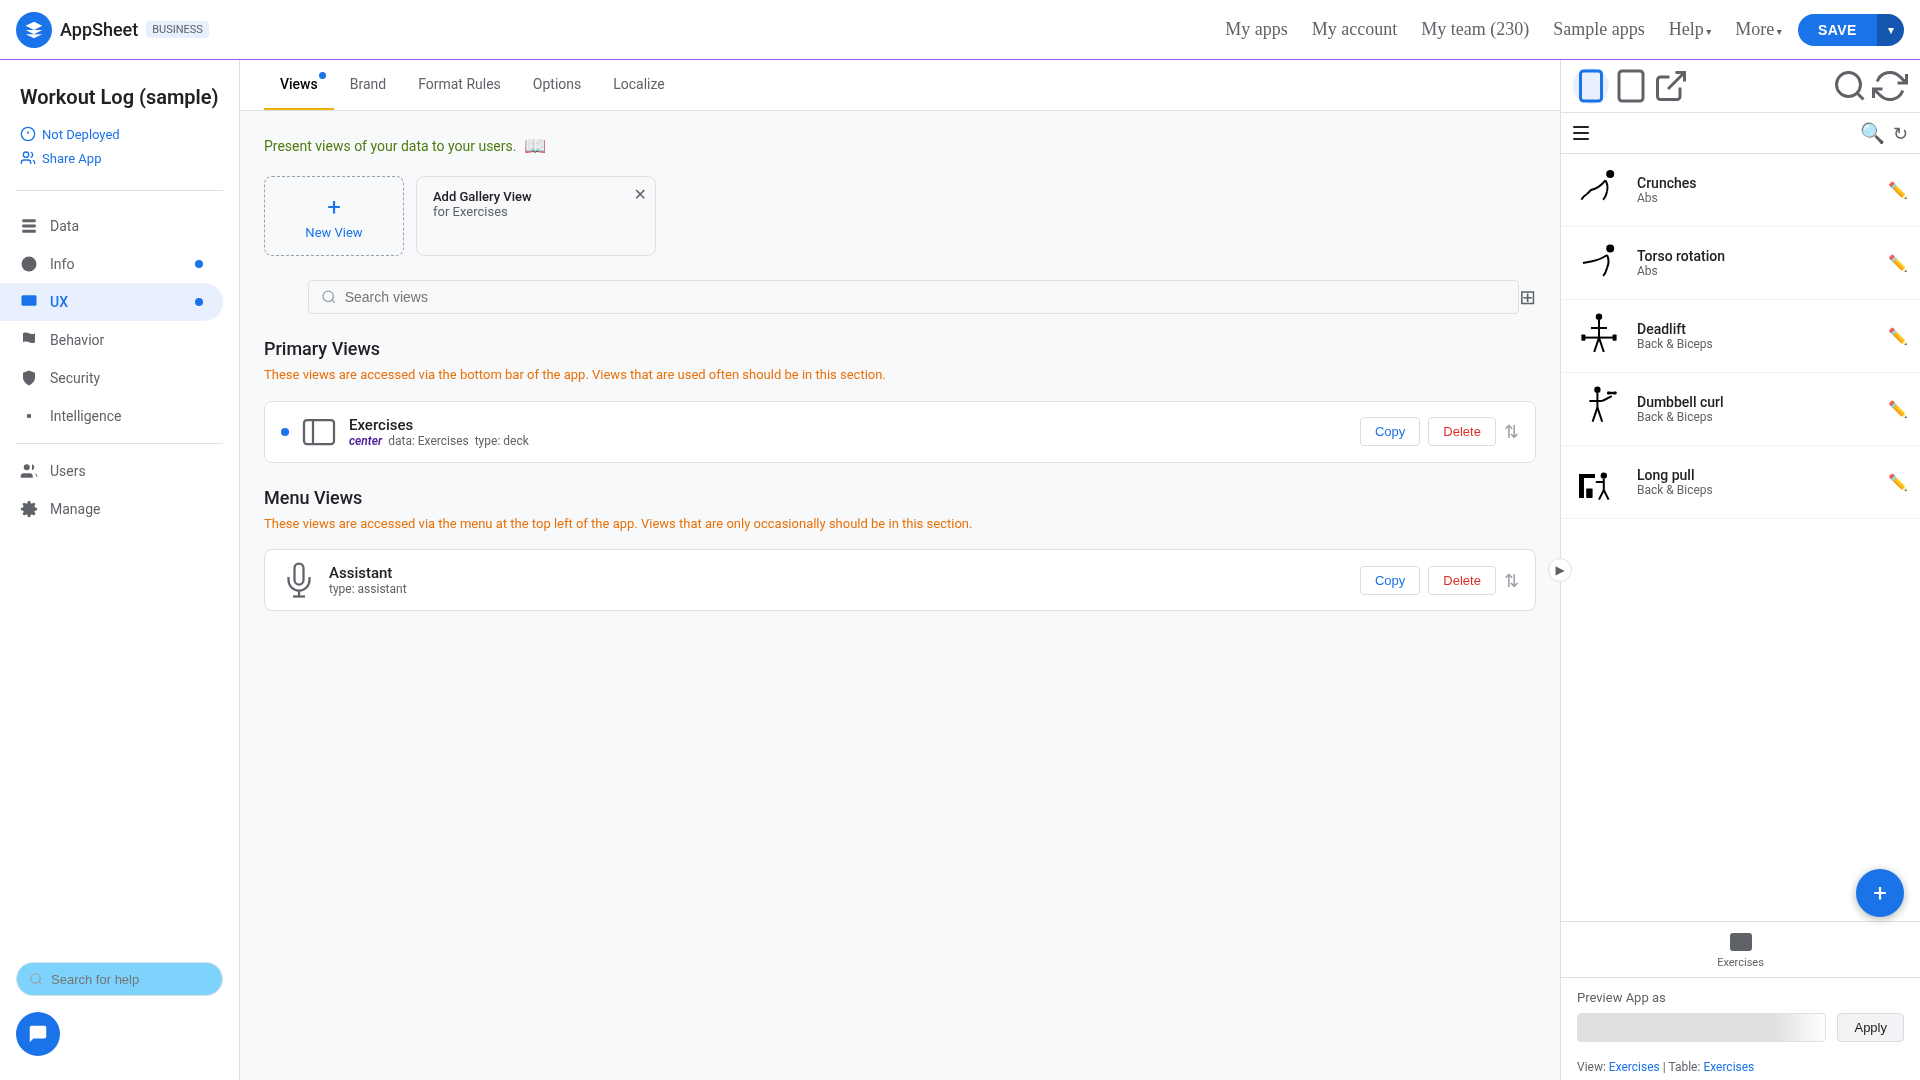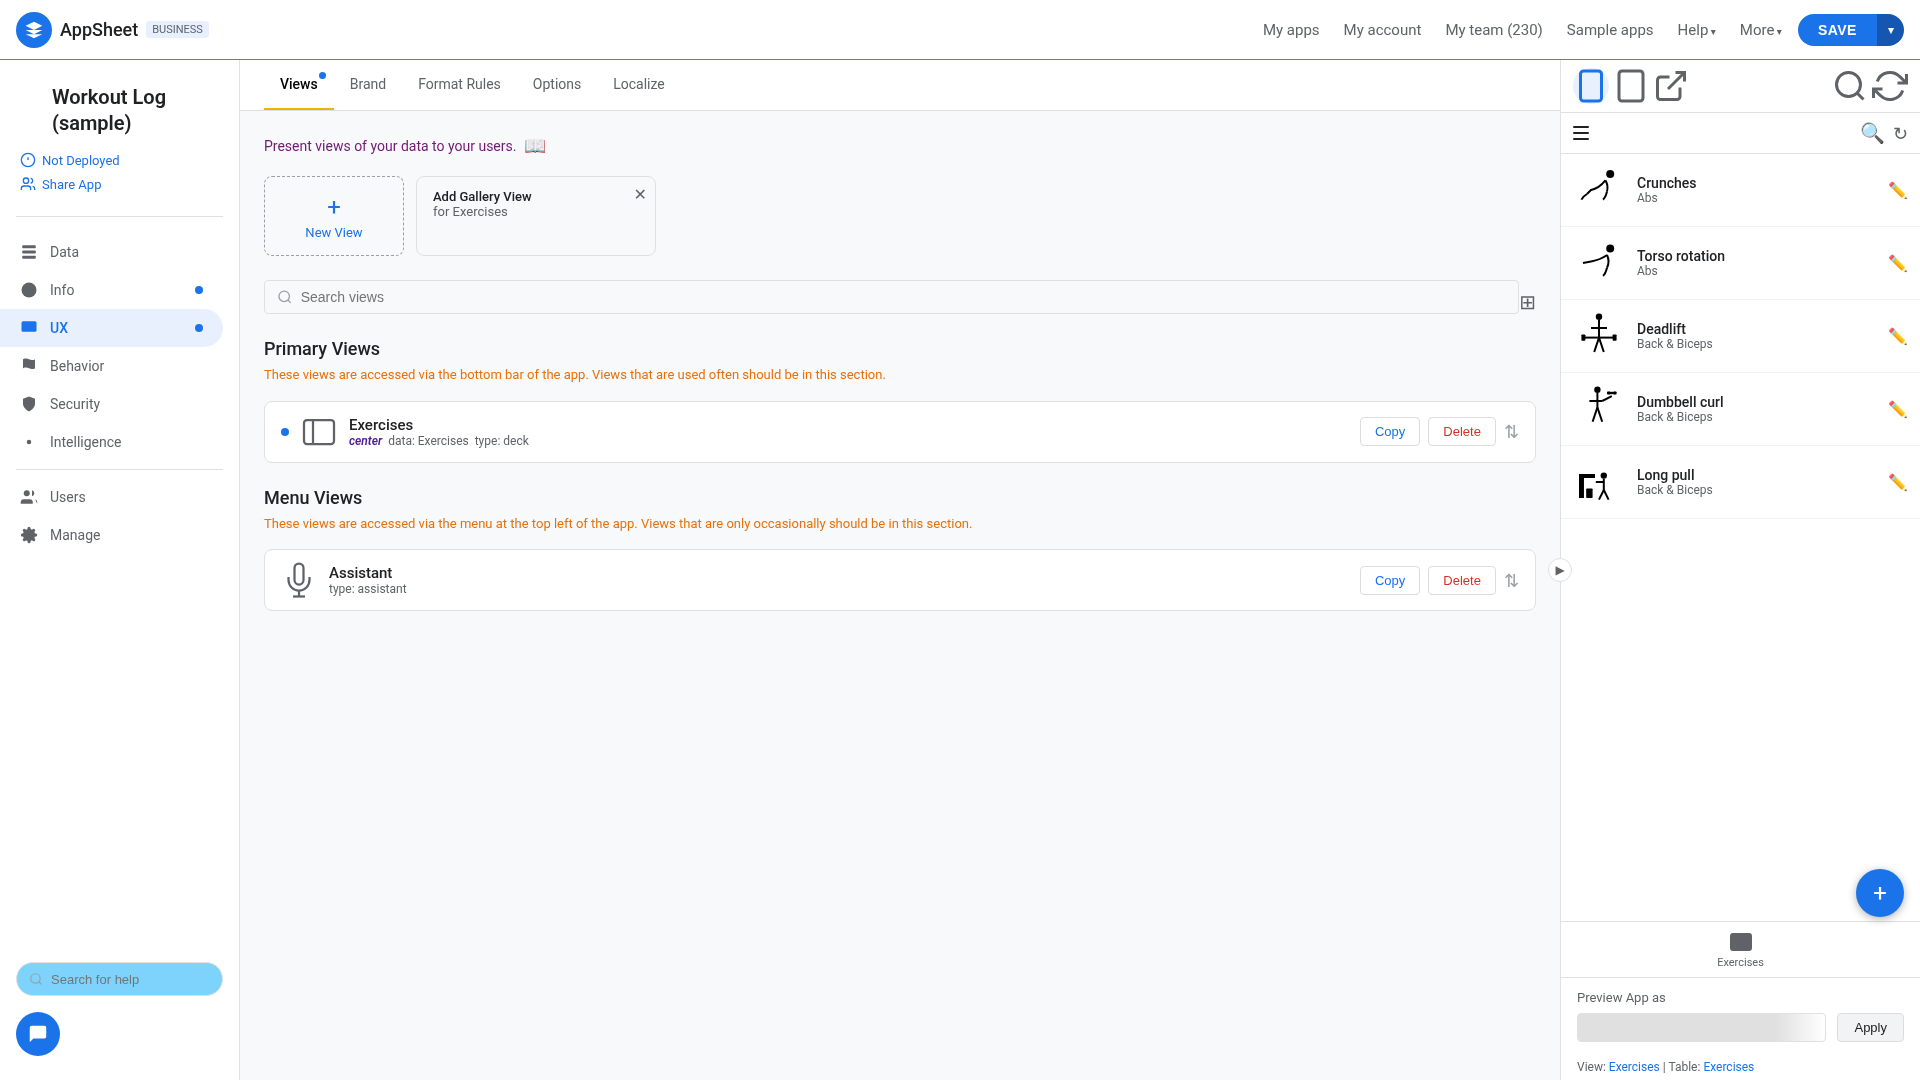"My apps" .top-nav-link { font-family: none -> Liberation Serif, serif; font-size: 15px -> 18px }
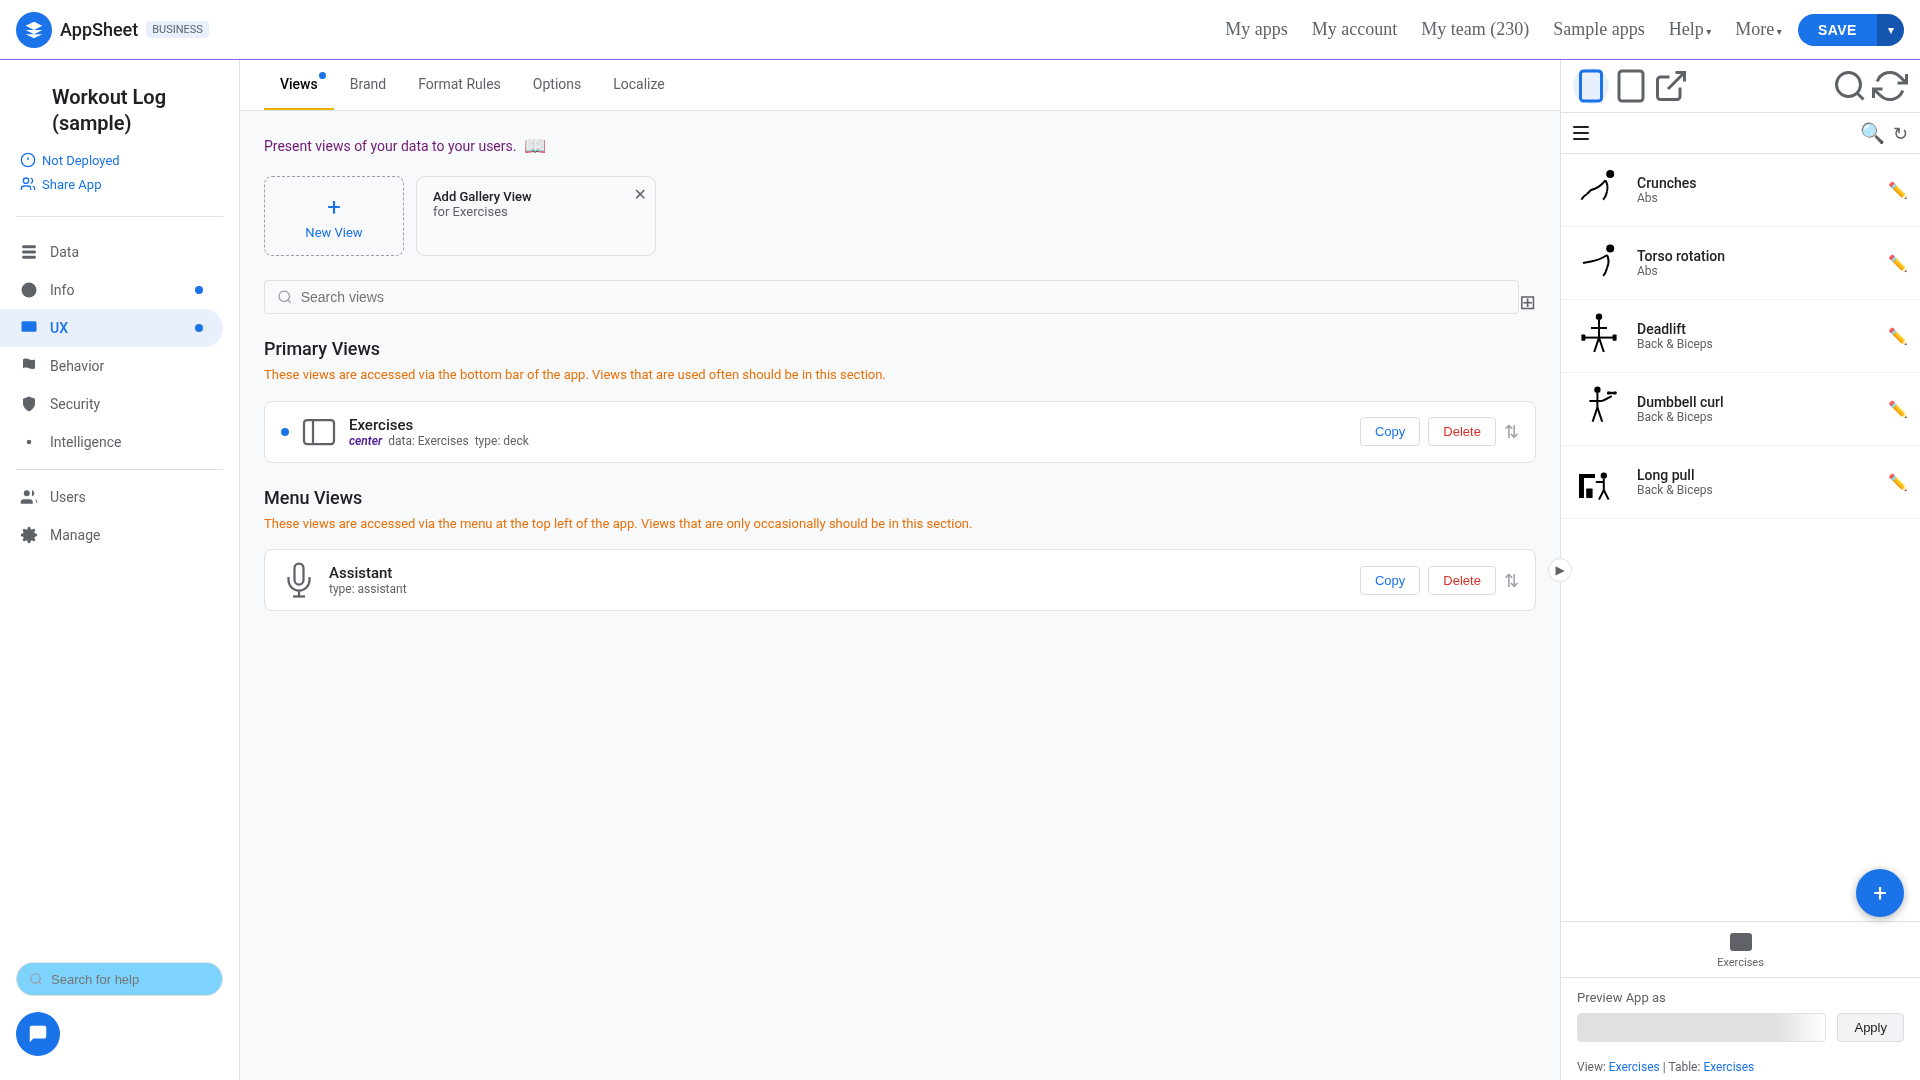"Workout Log (sample)" .app-title { margin-left: 32px -> none }
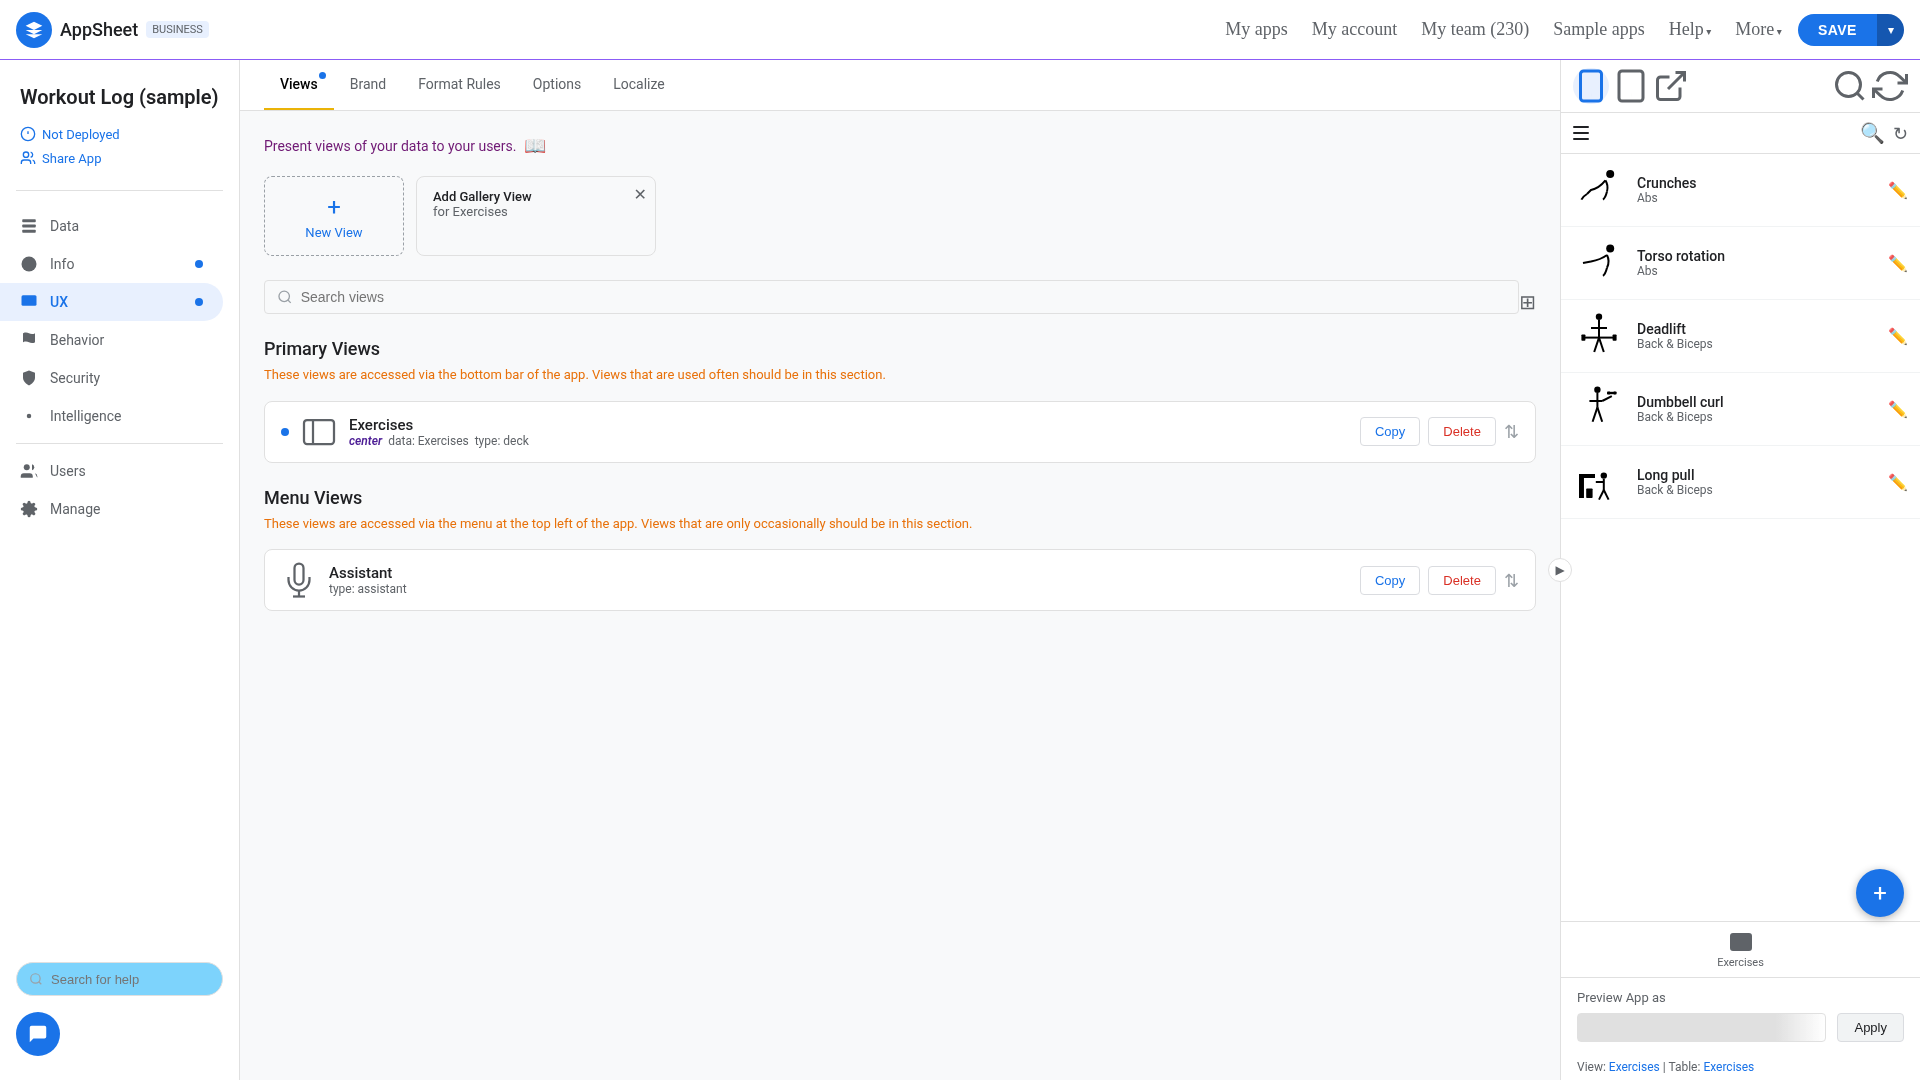"Present views of your data" .section-desc { color: #701a75 -> #4d7c0f }
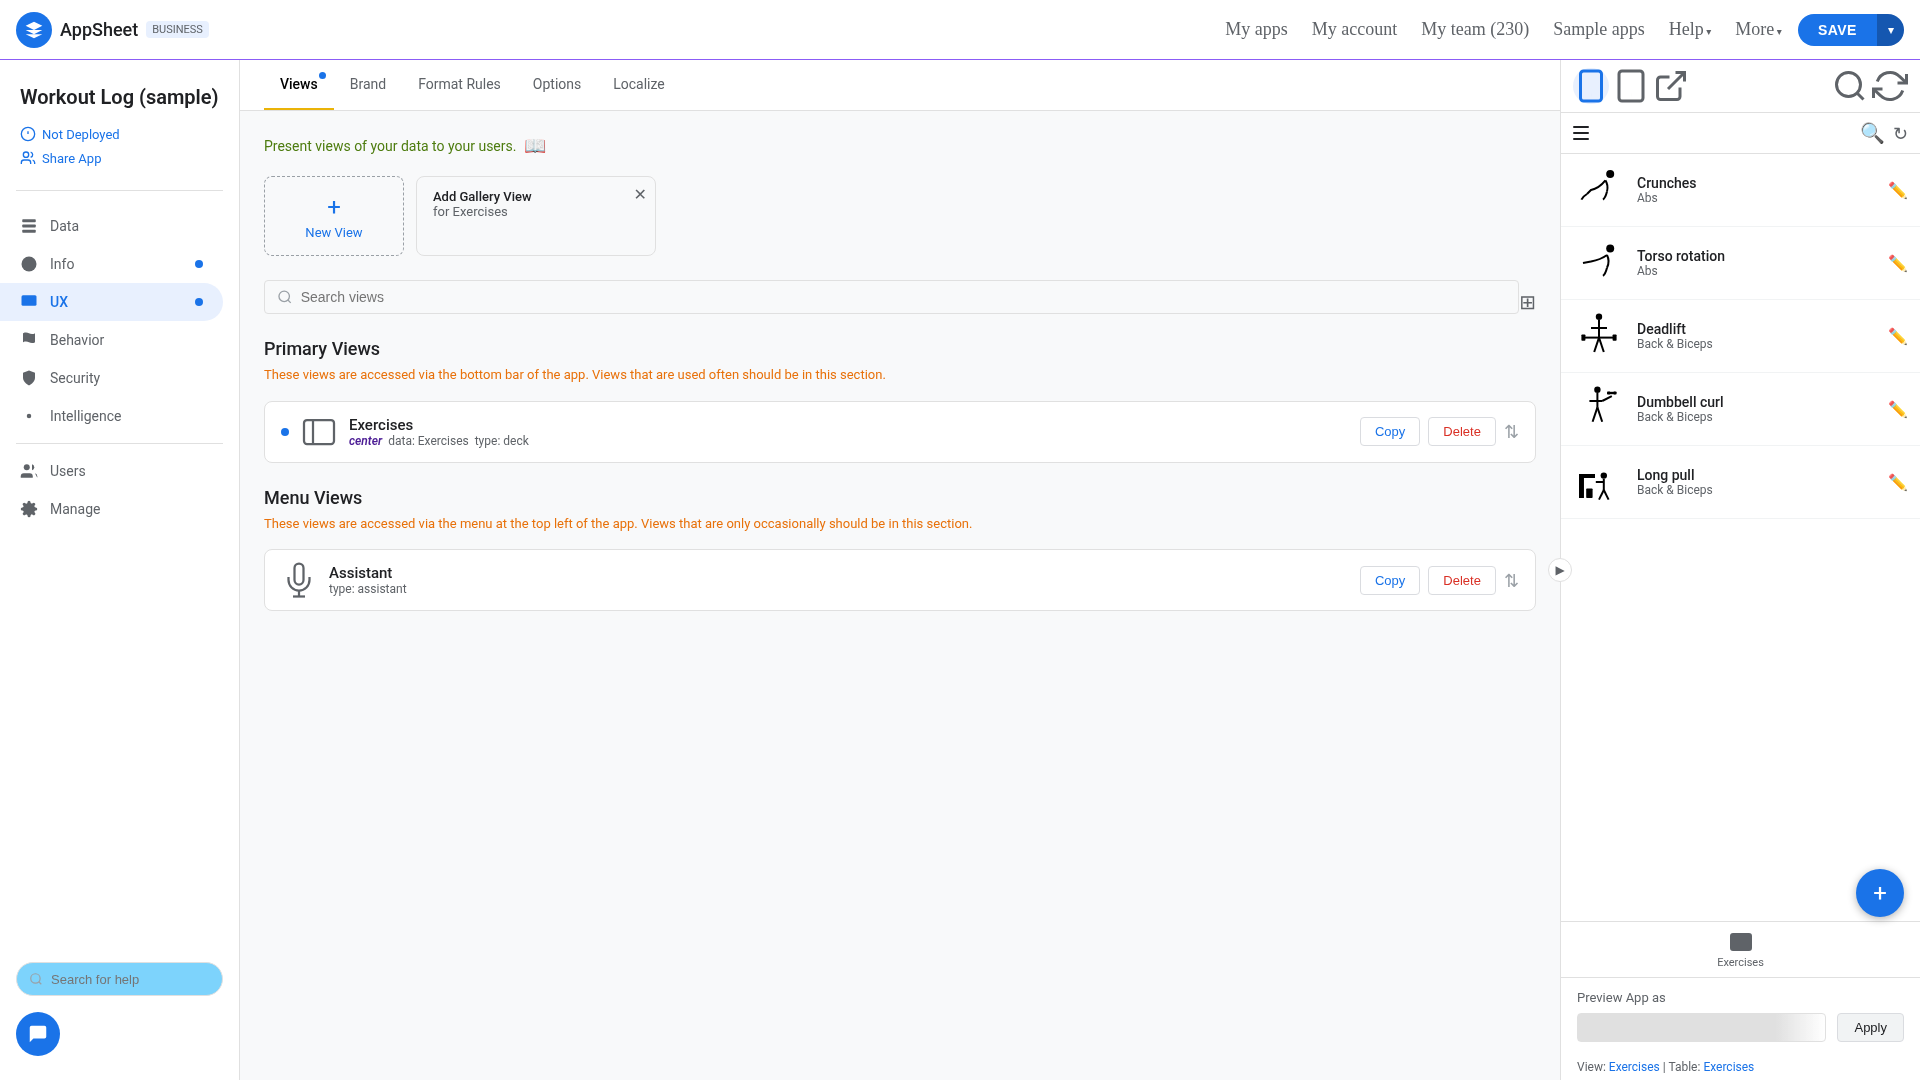"Search views" .search-row { align-items: flex-end -> center; margin-left: none -> 44px }
